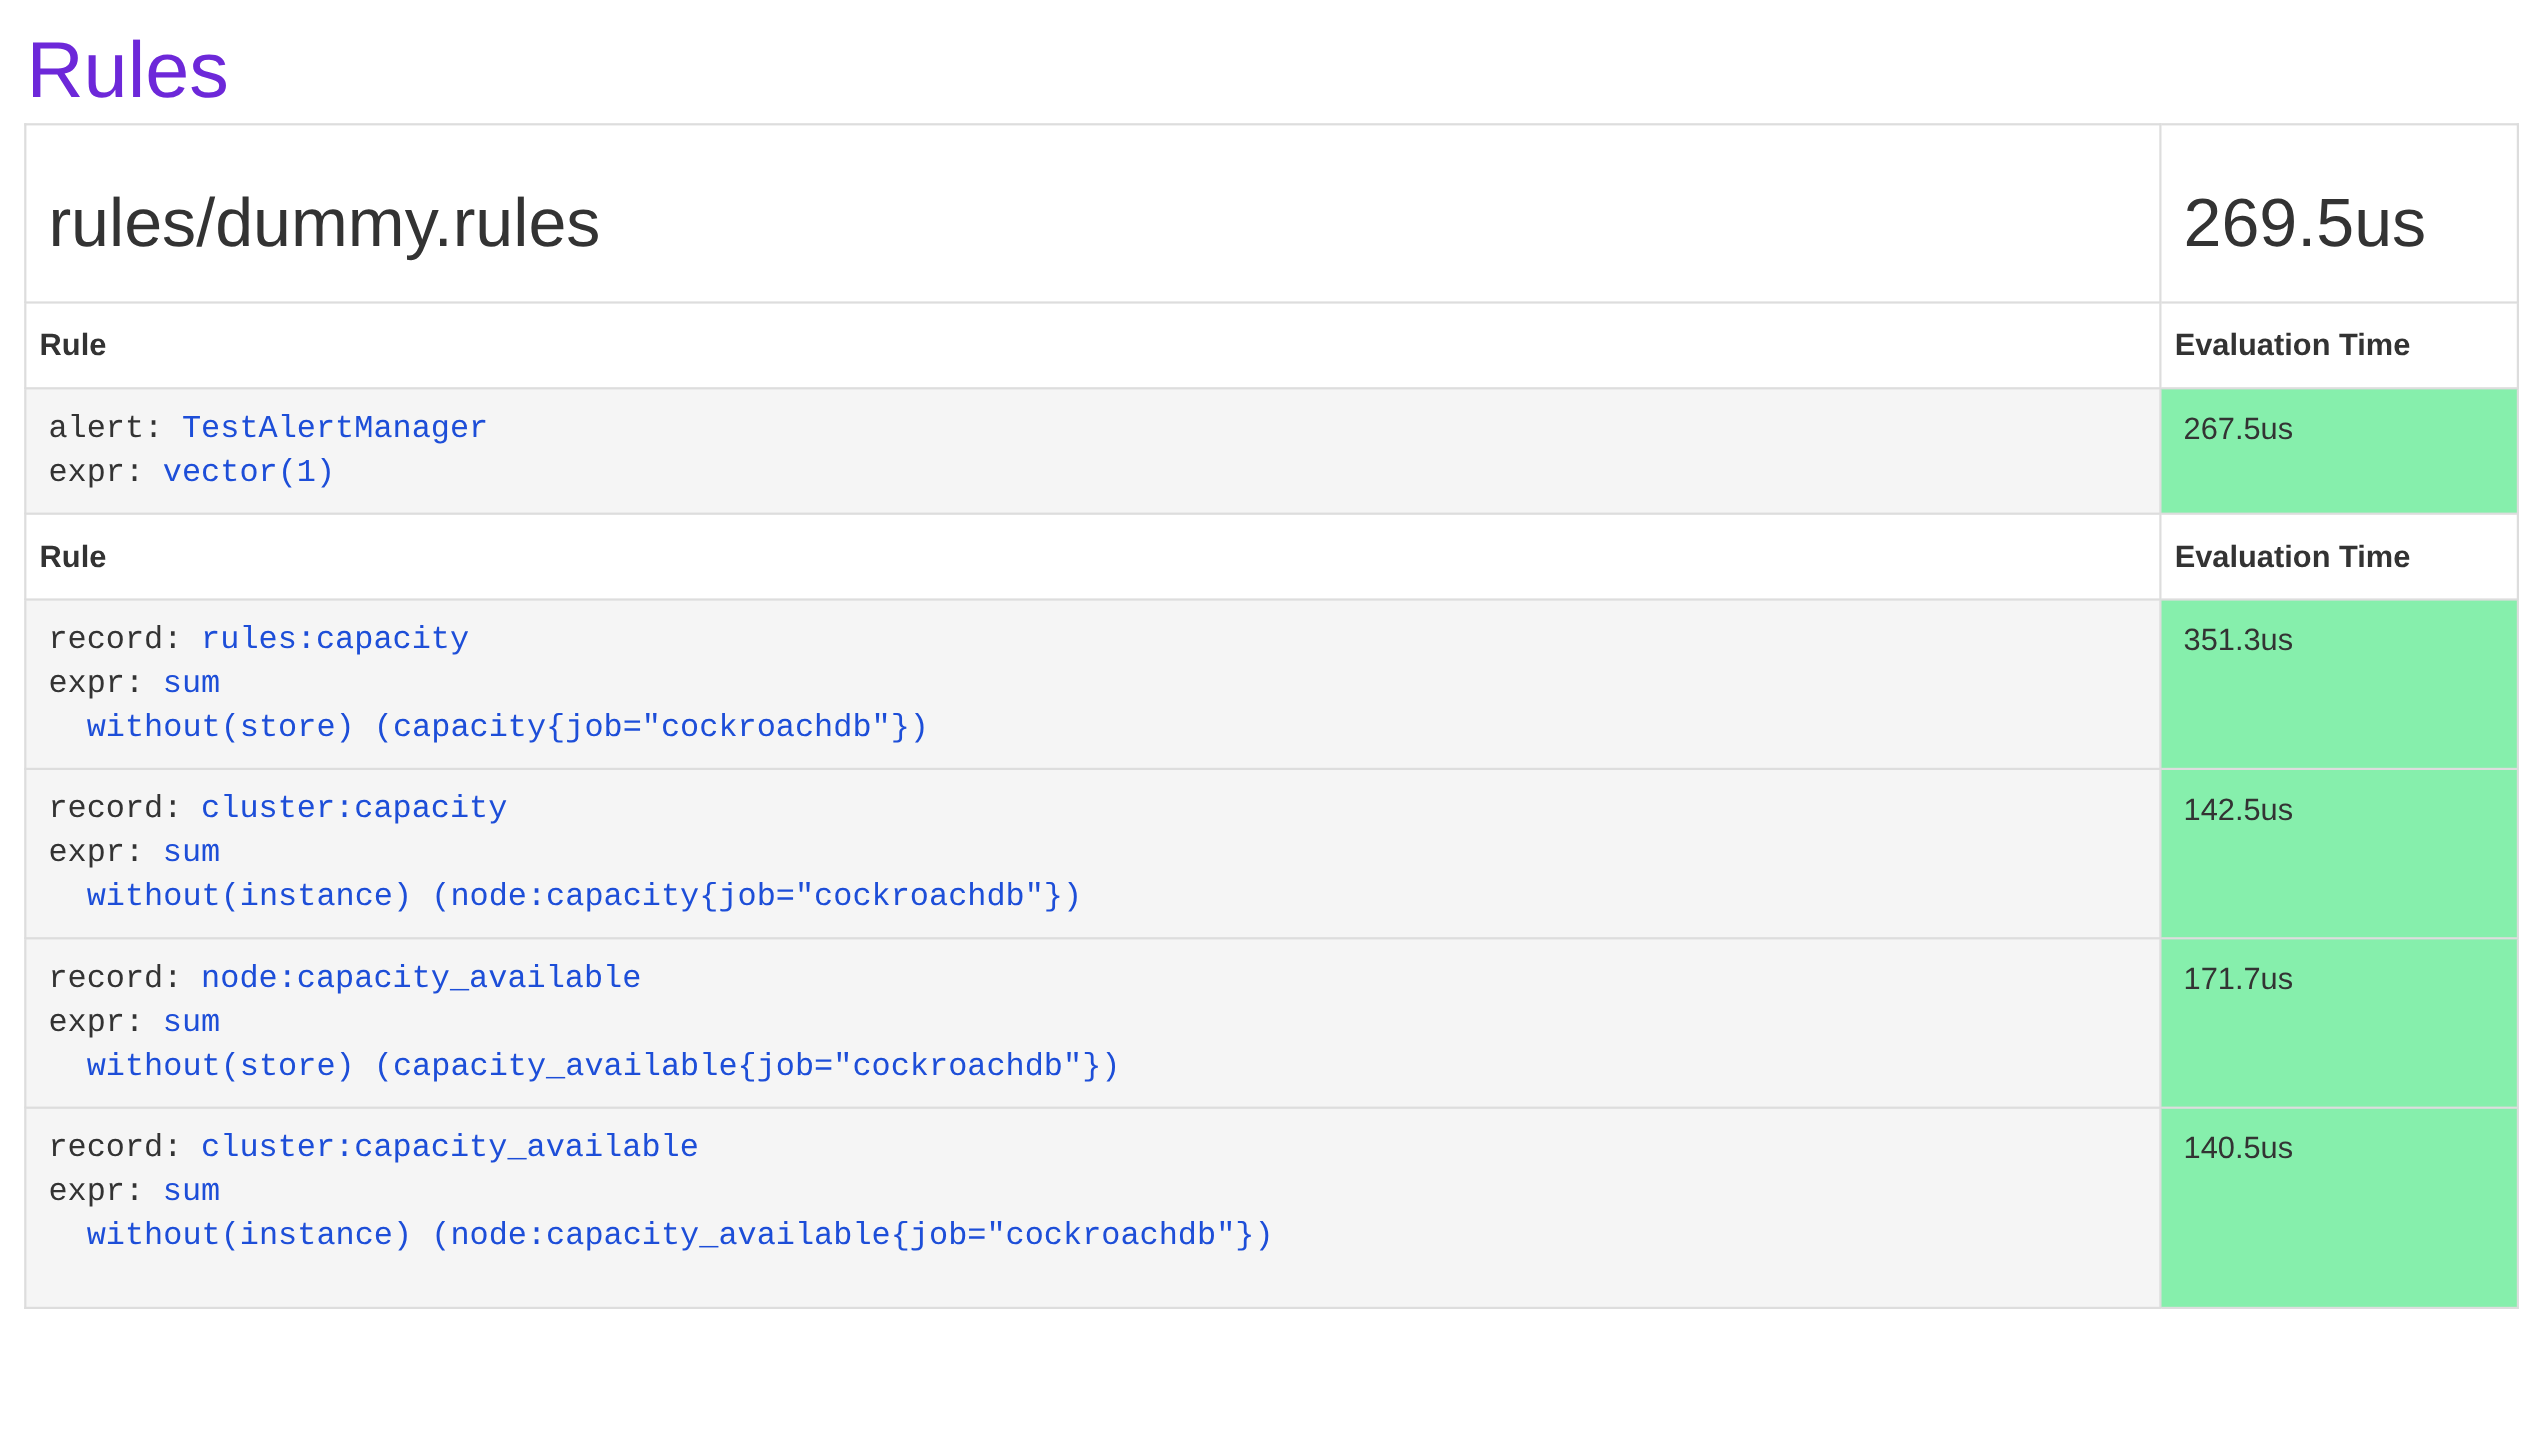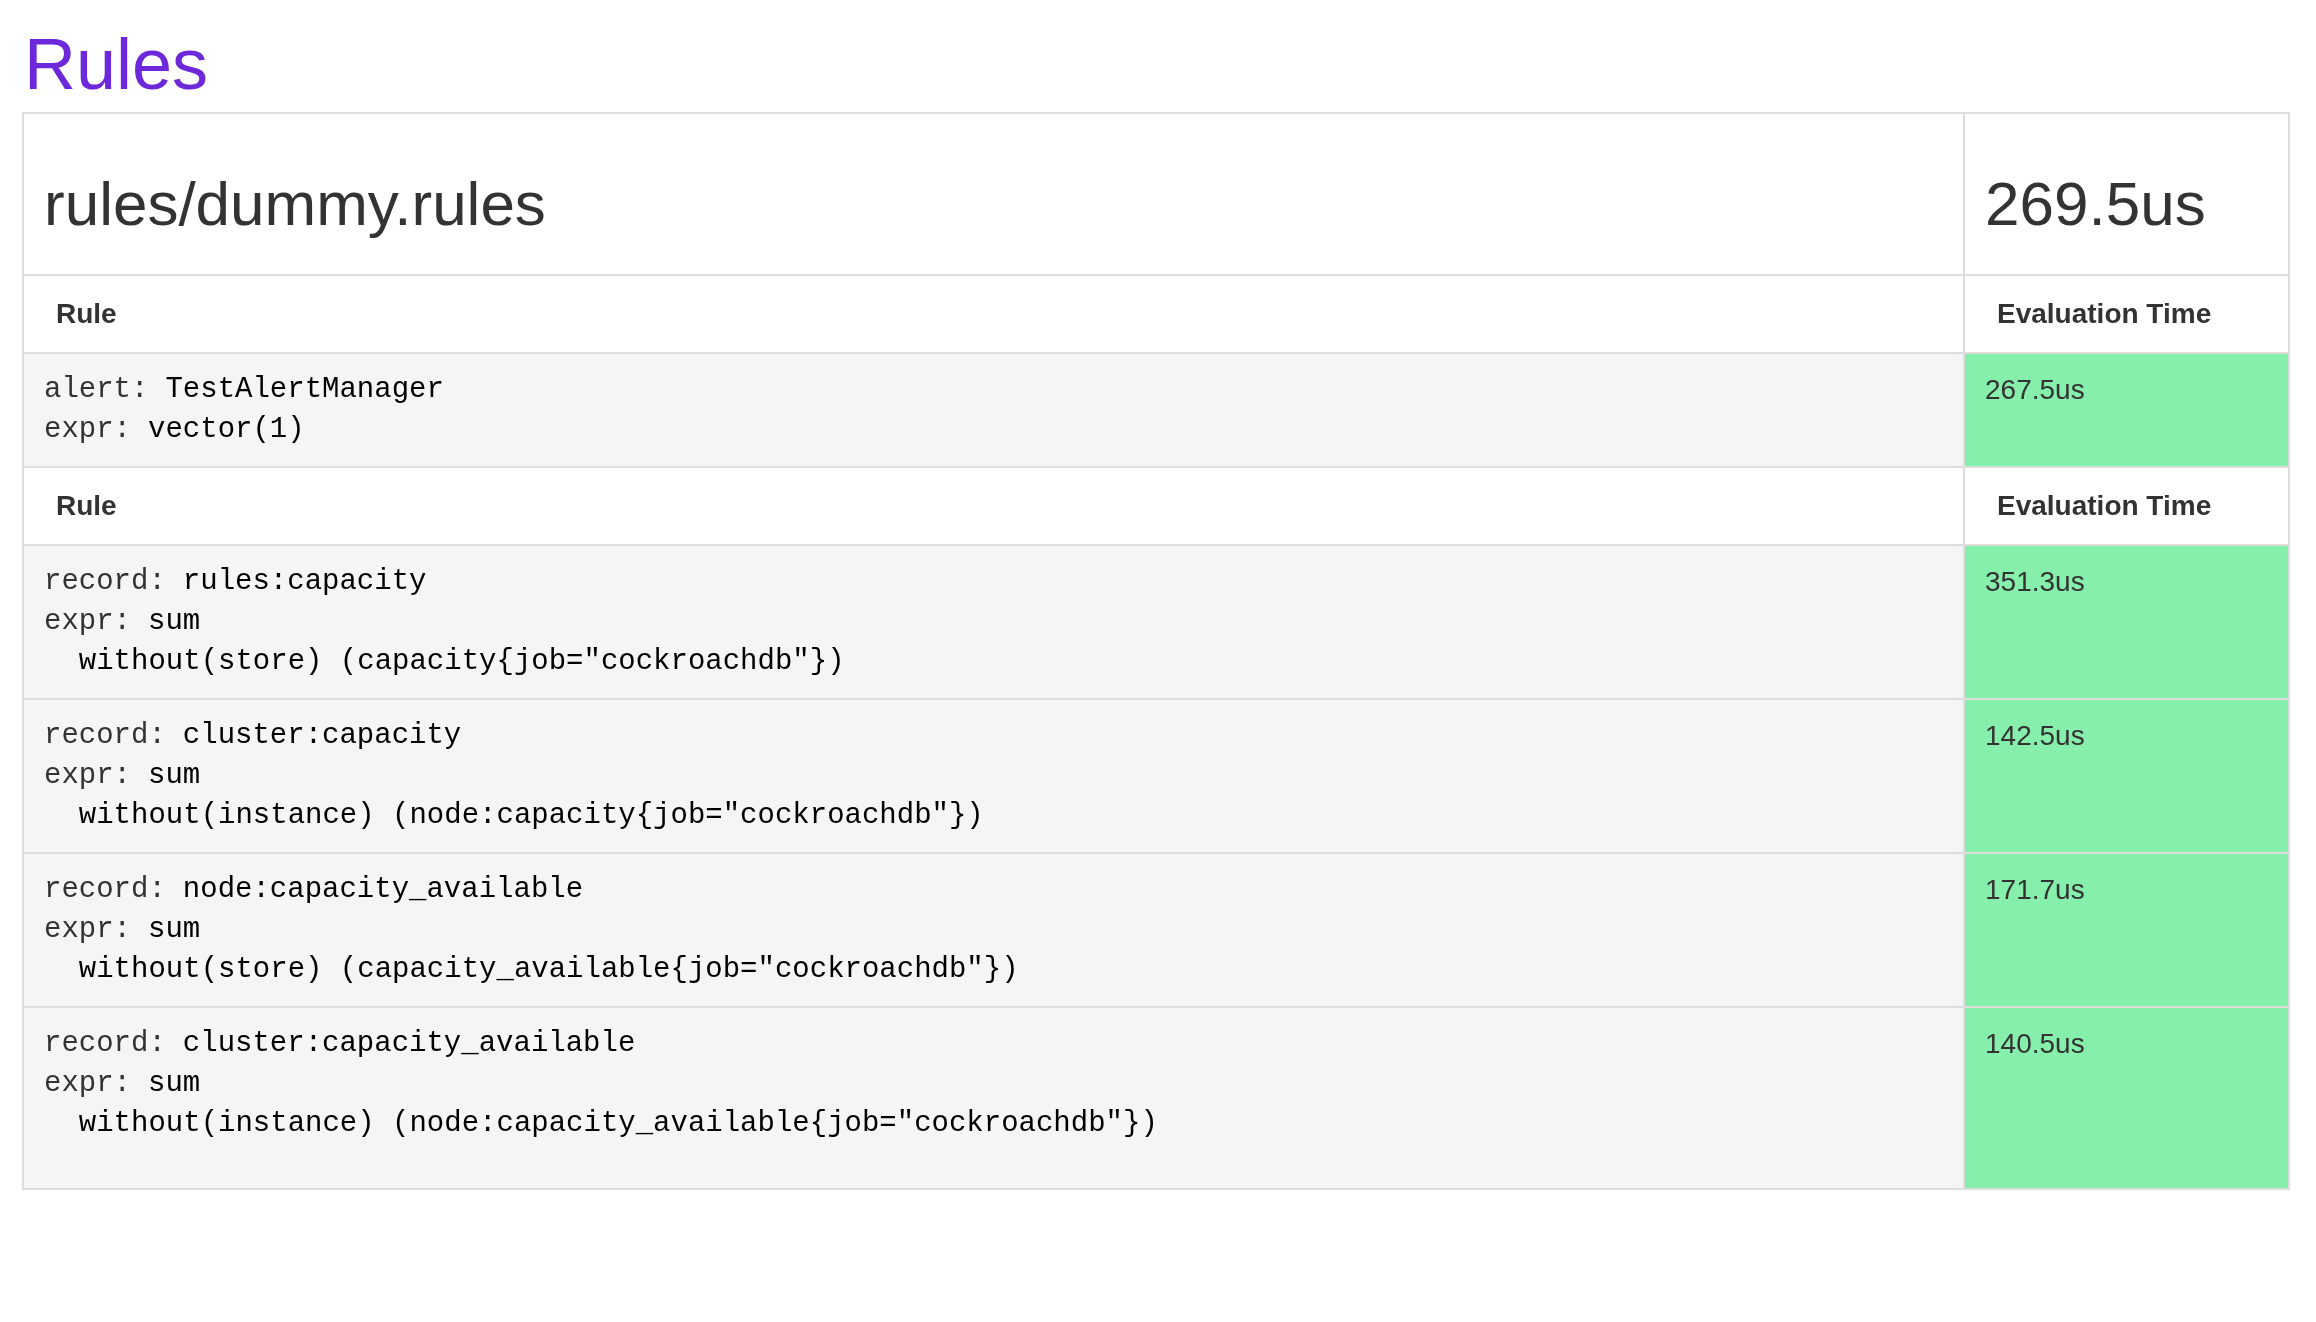"Rule" td.head-cell { padding: 18px 32px -> 18px 12px }
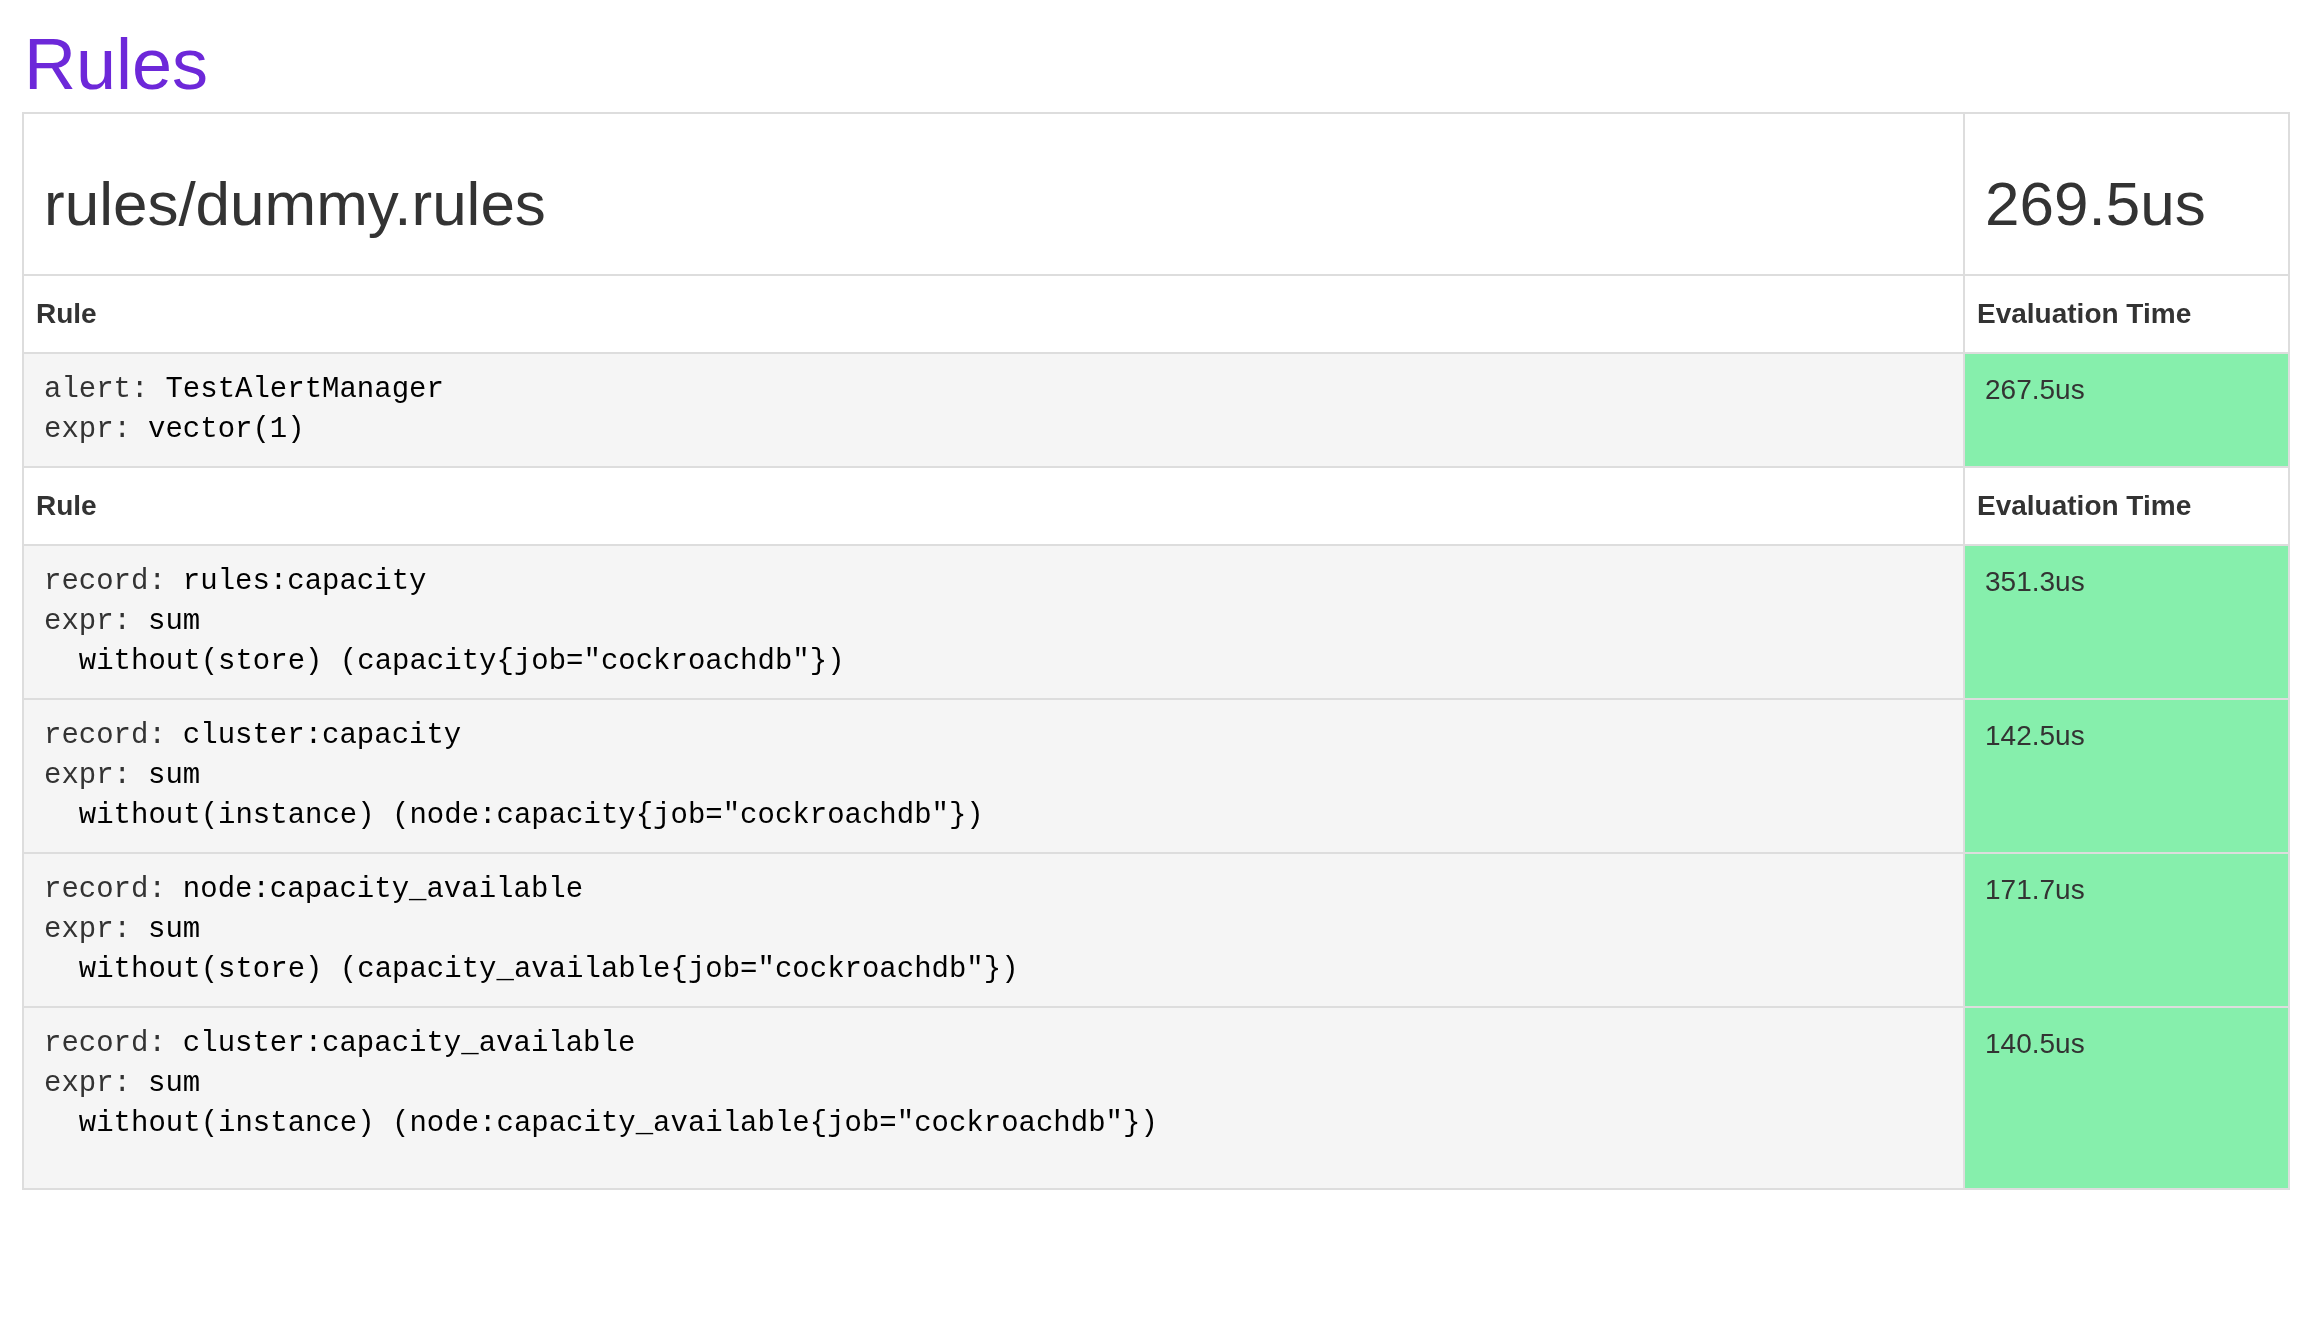"TestAlertManager" a.rule-link { color: #000000 -> #1d4ed8 }
